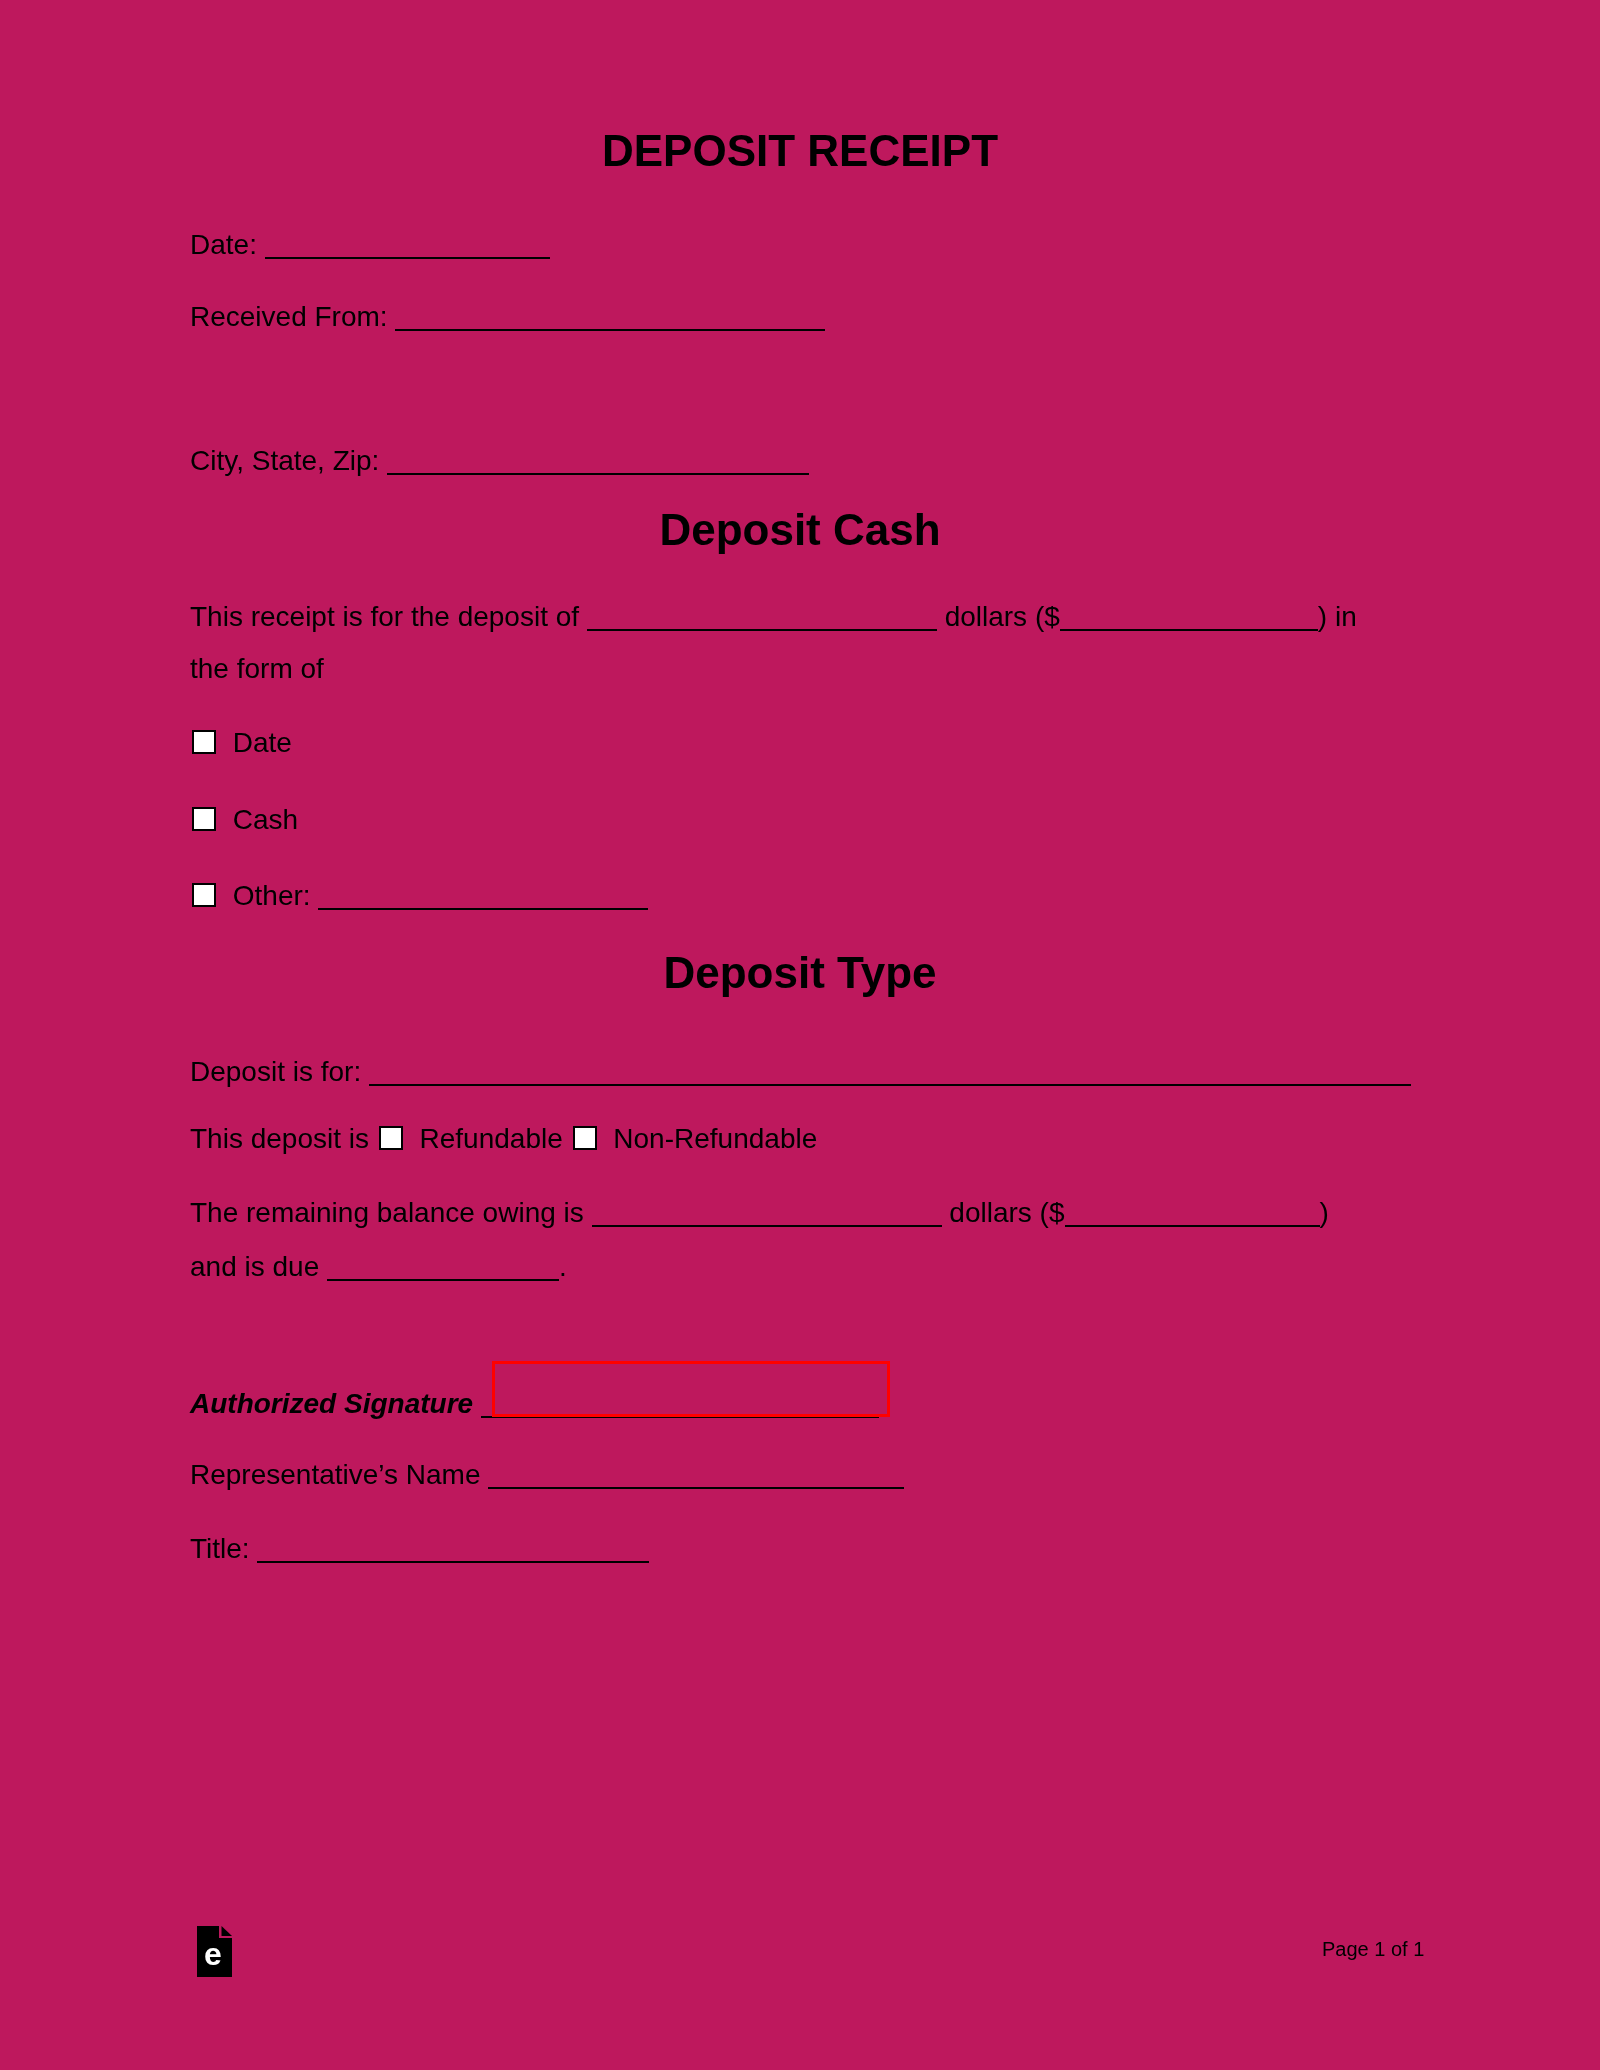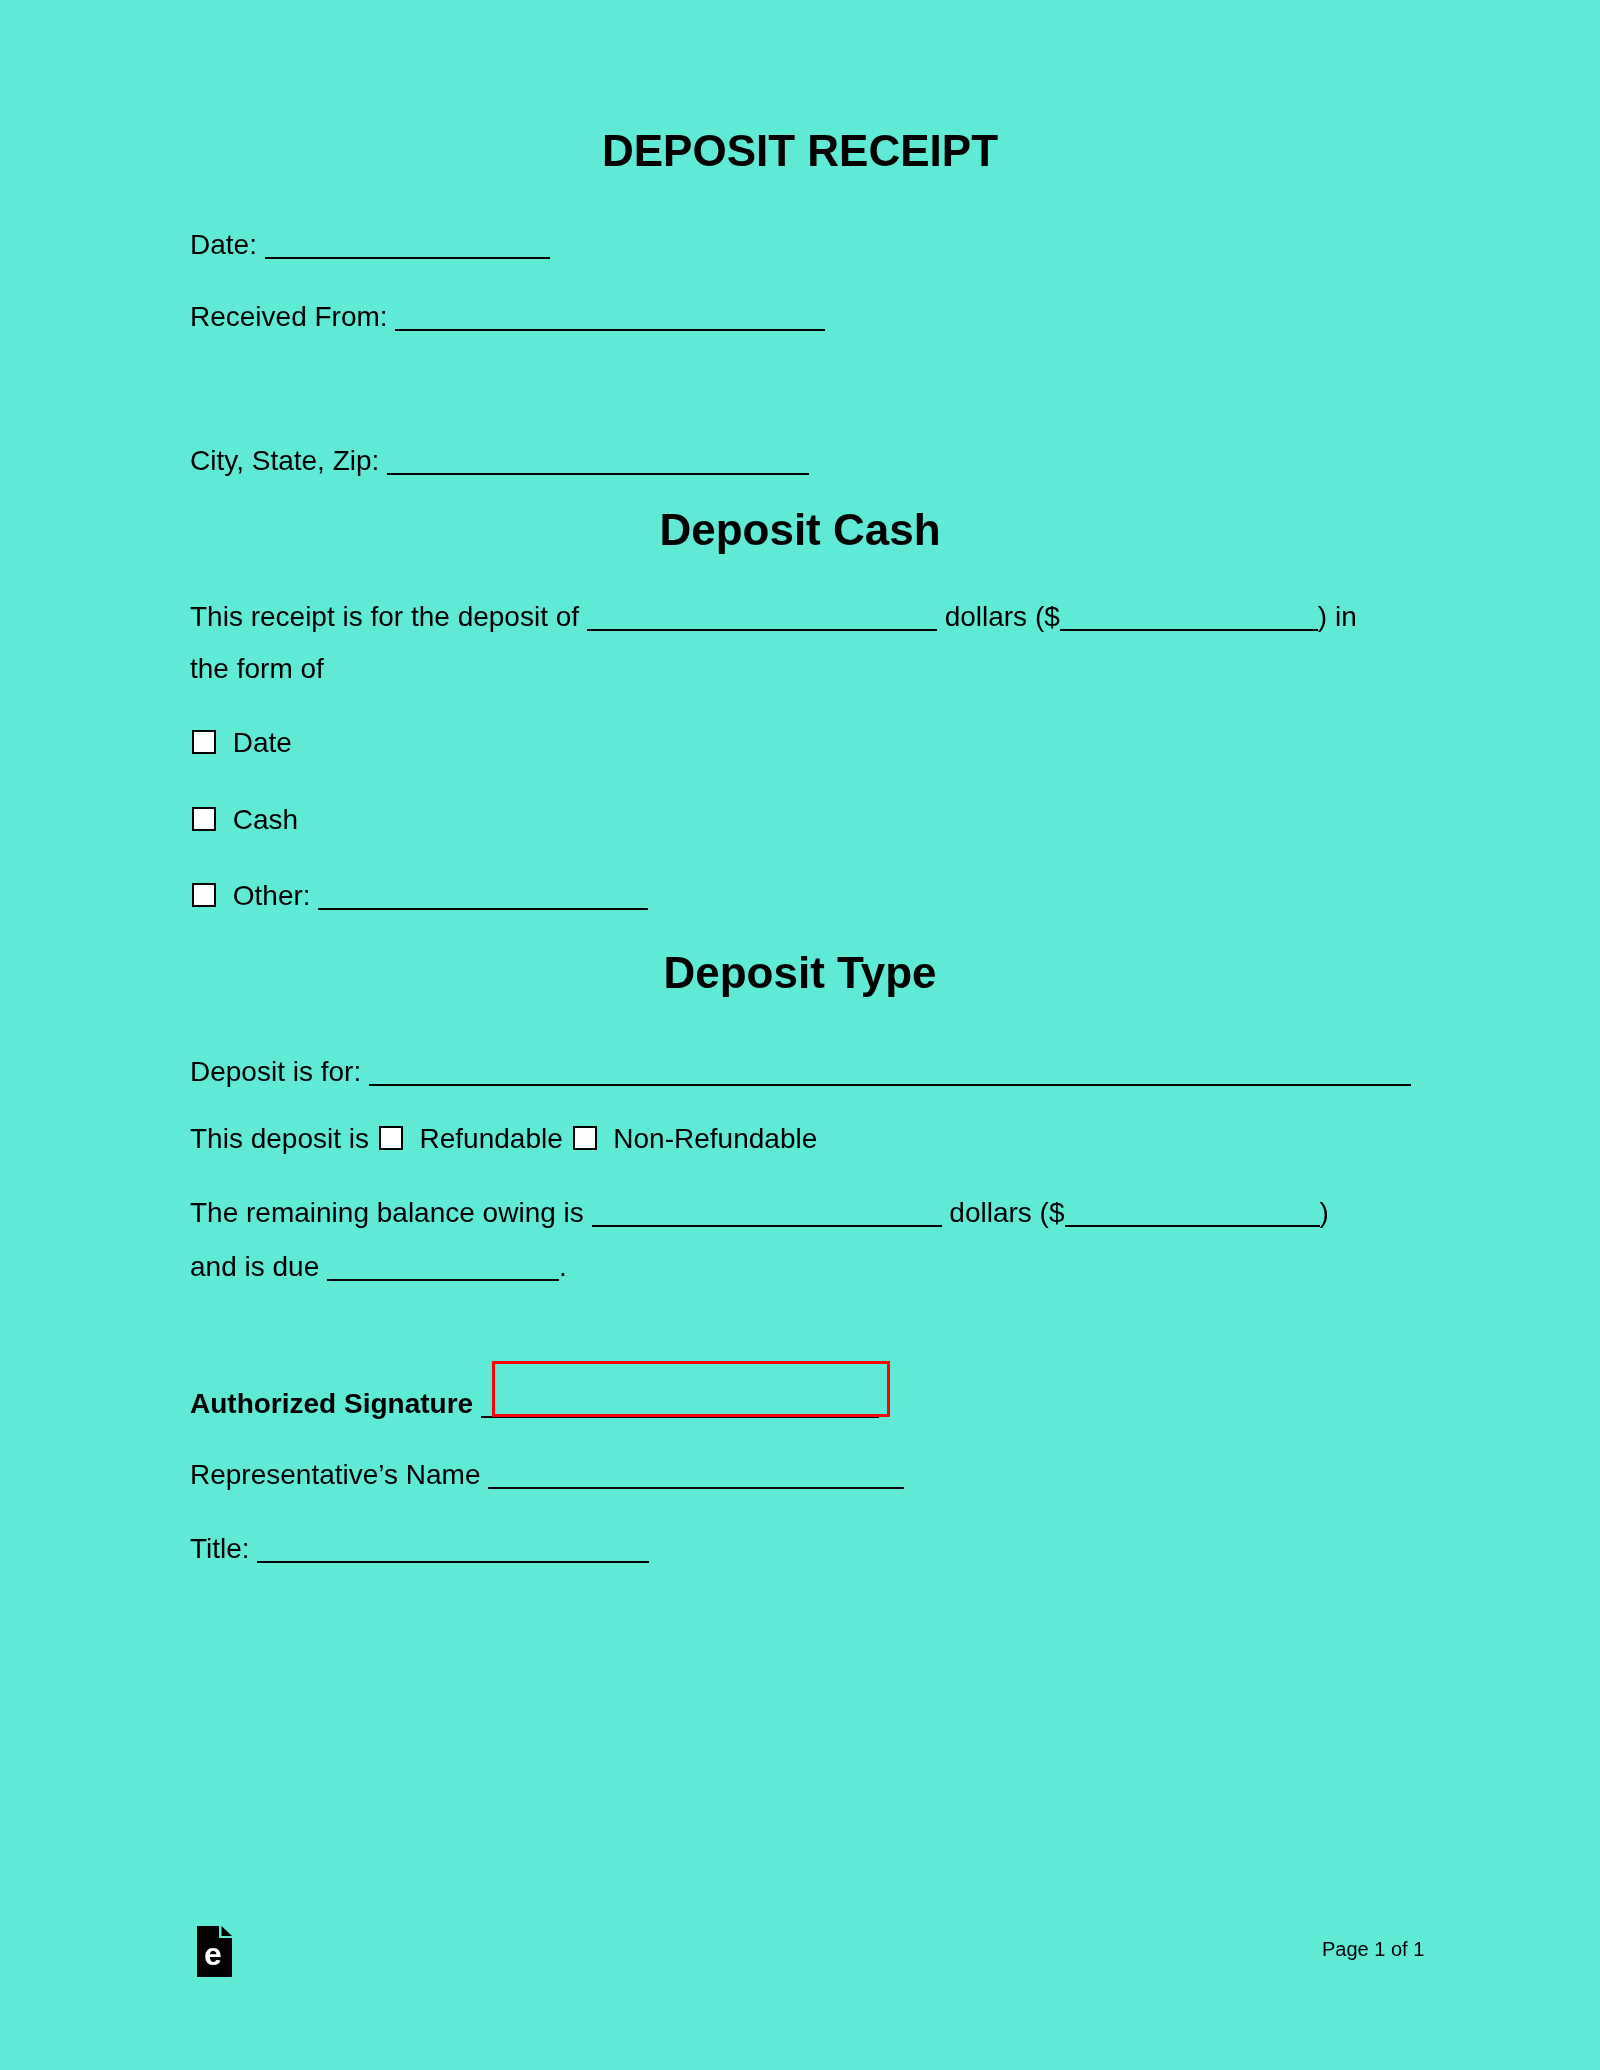"DEPOSIT RECEIPT" .page { background: #5eead4 -> #be185d }
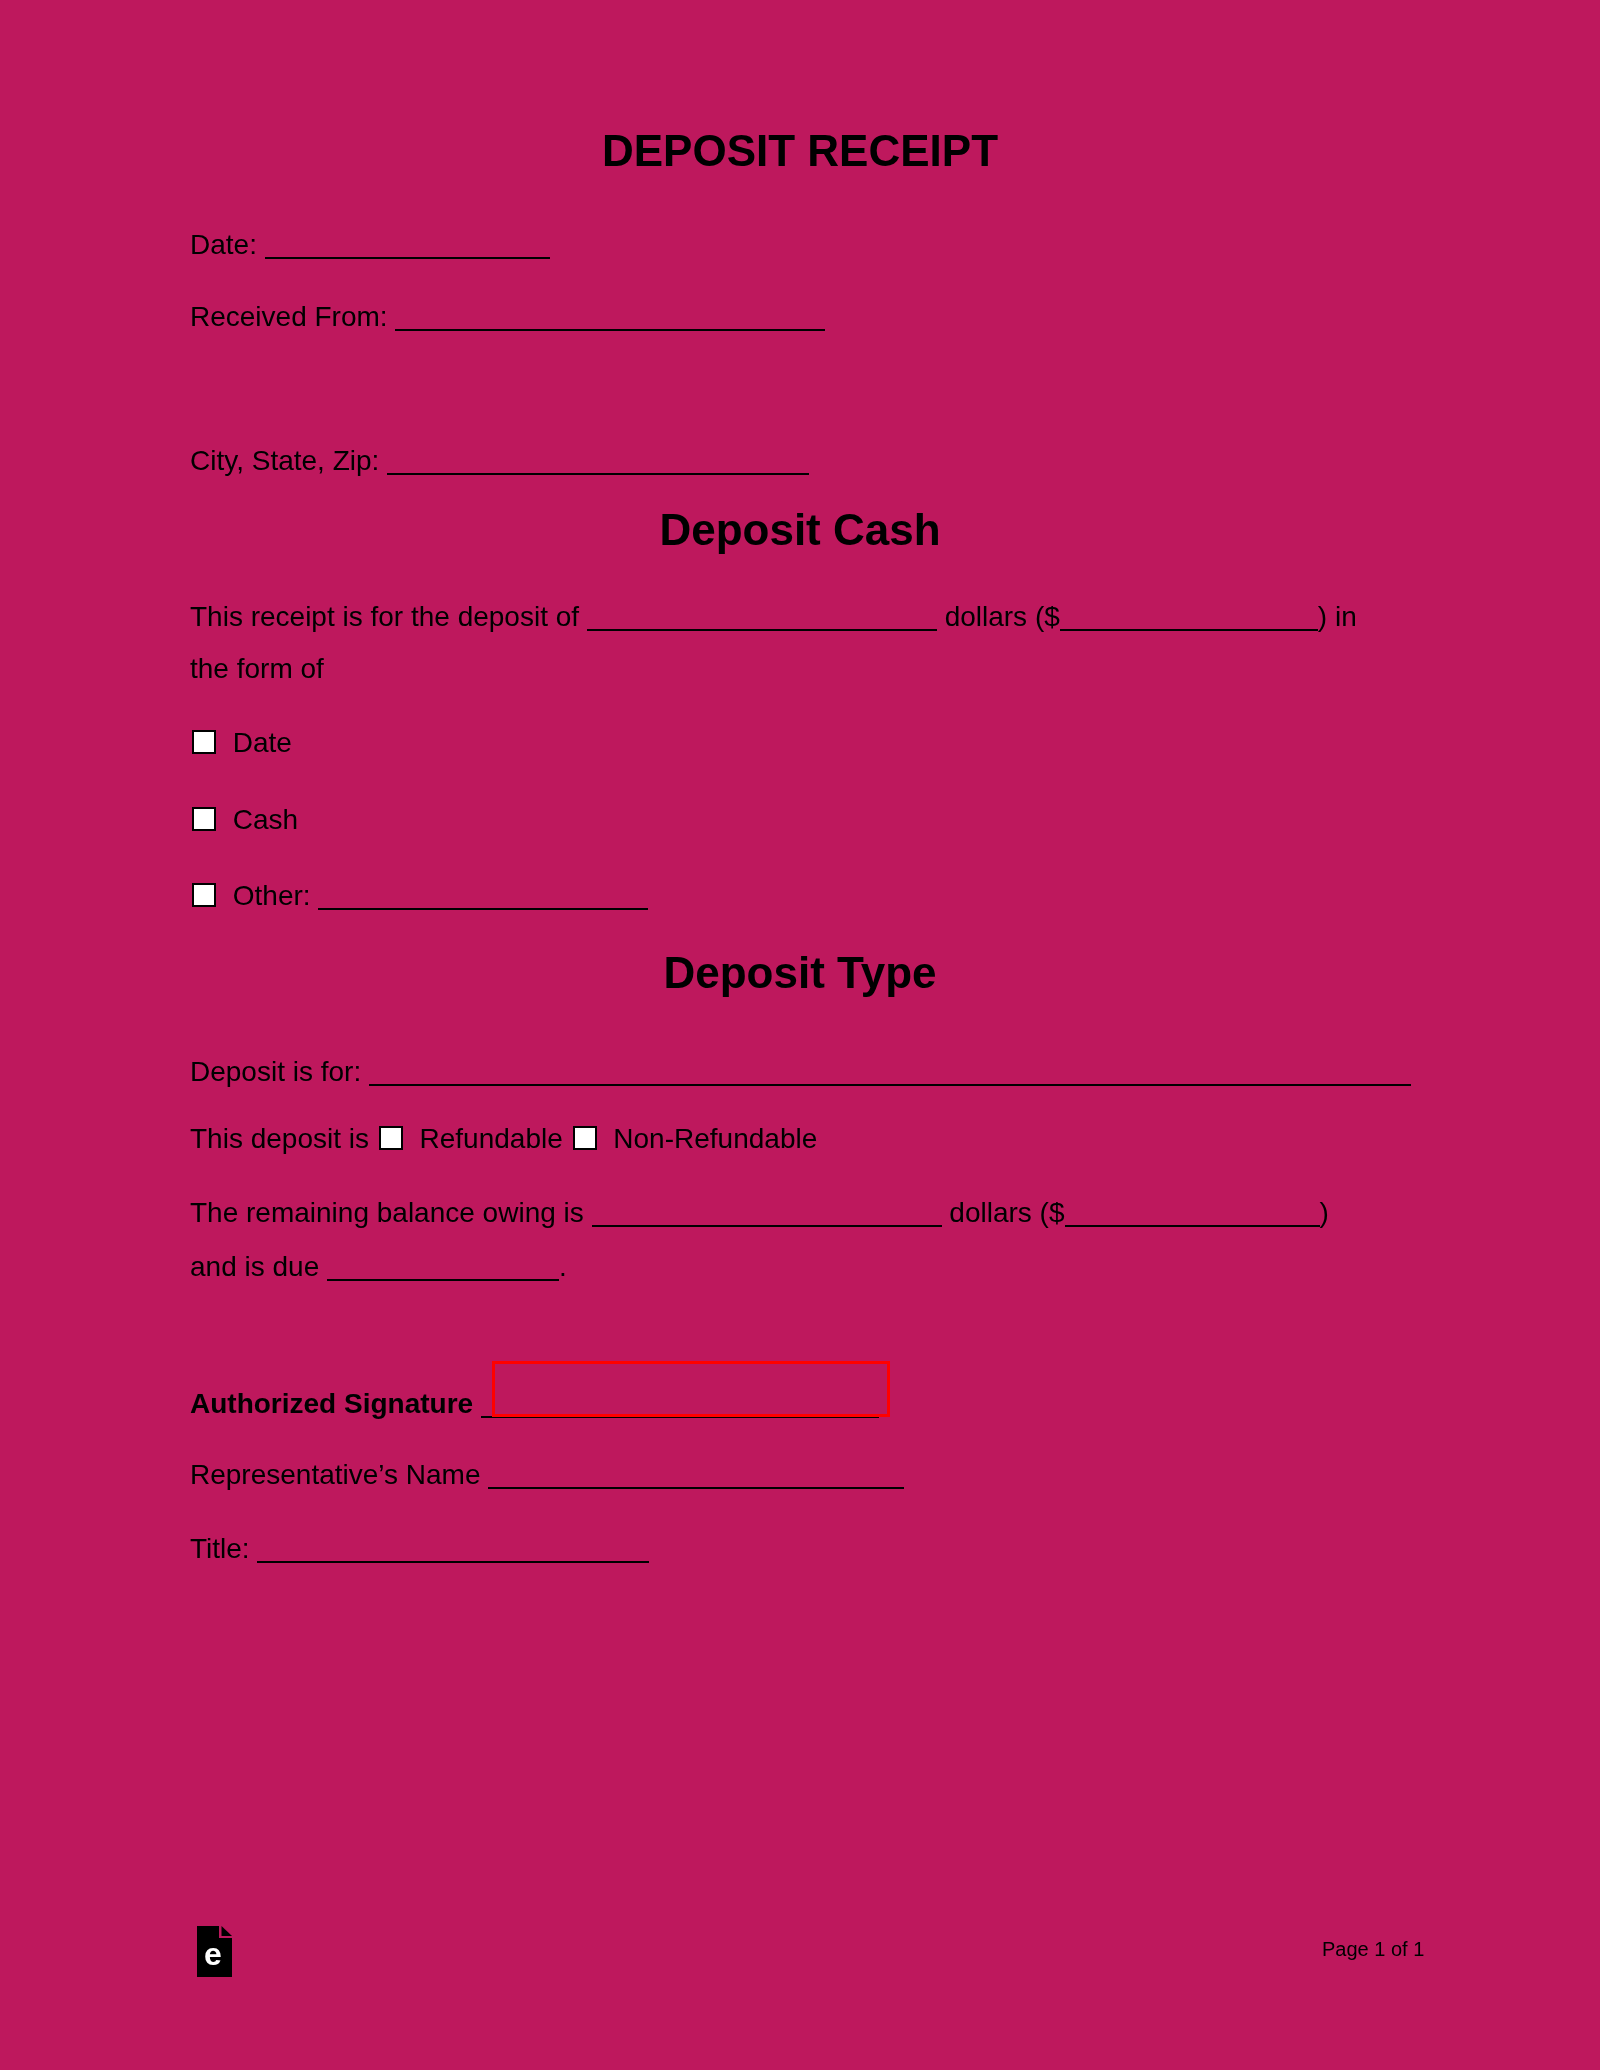"Authorized Signature" .b { font-style: none -> italic }
